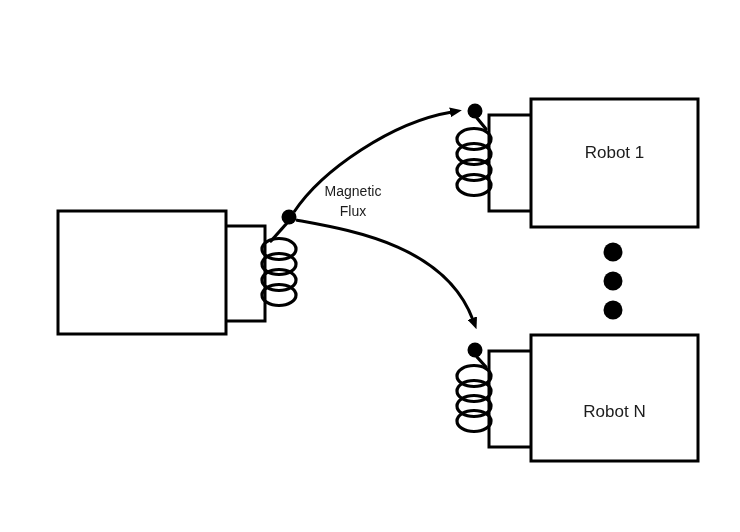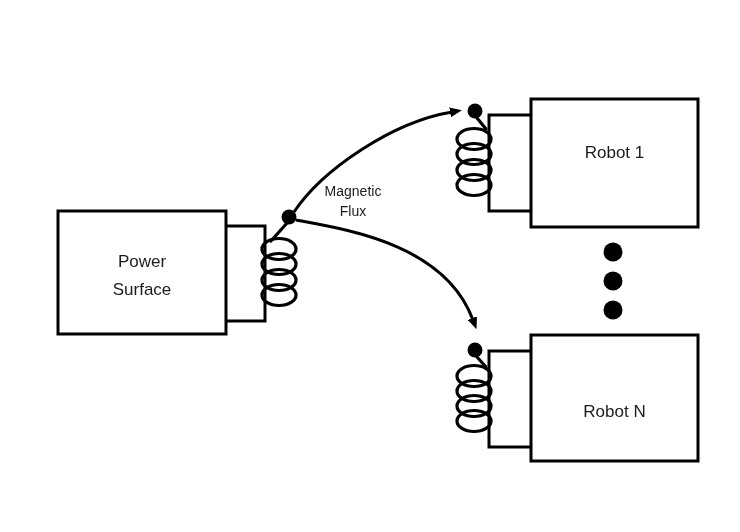"Power Surface" div.label { html: <div>Power Surface</div> -> none }
